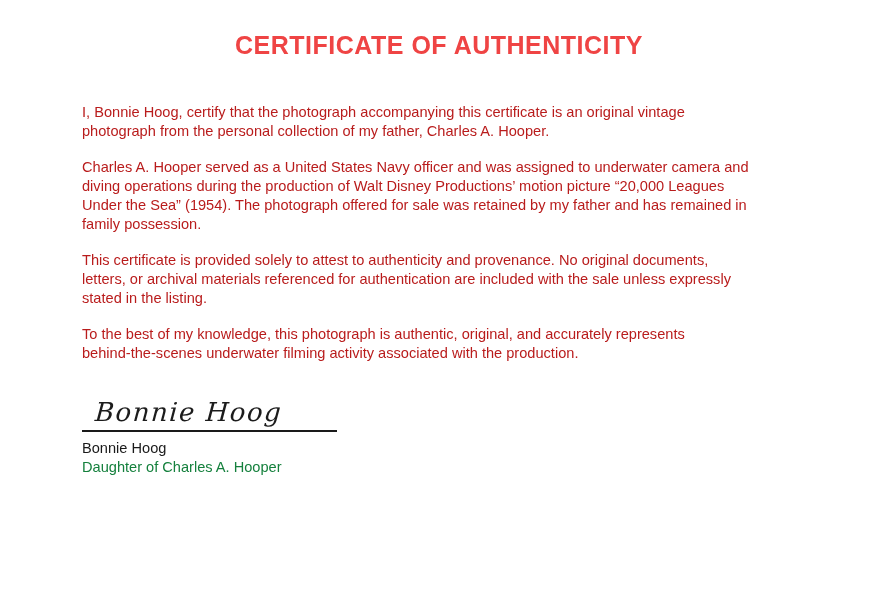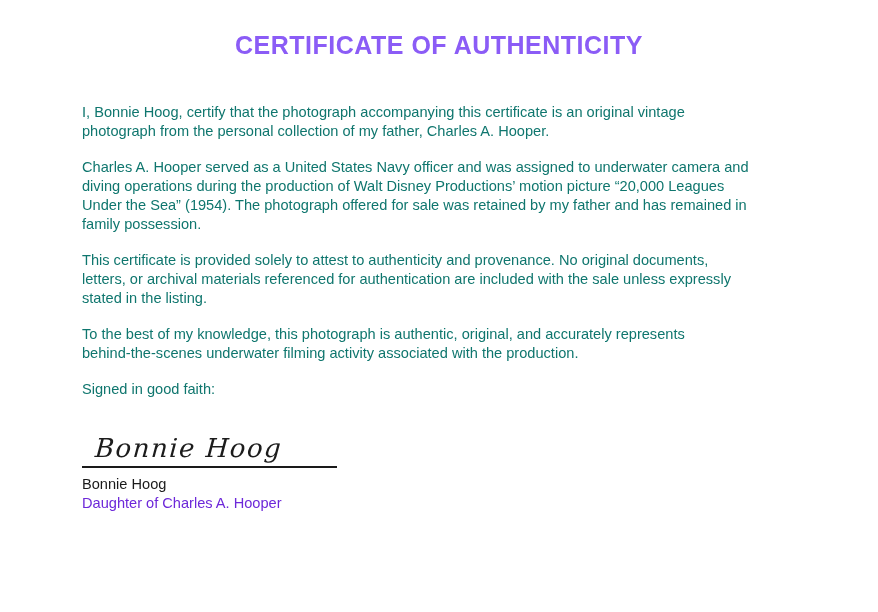"CERTIFICATE OF AUTHENTICITY" .title { color: #8b5cf6 -> #ef4444 }
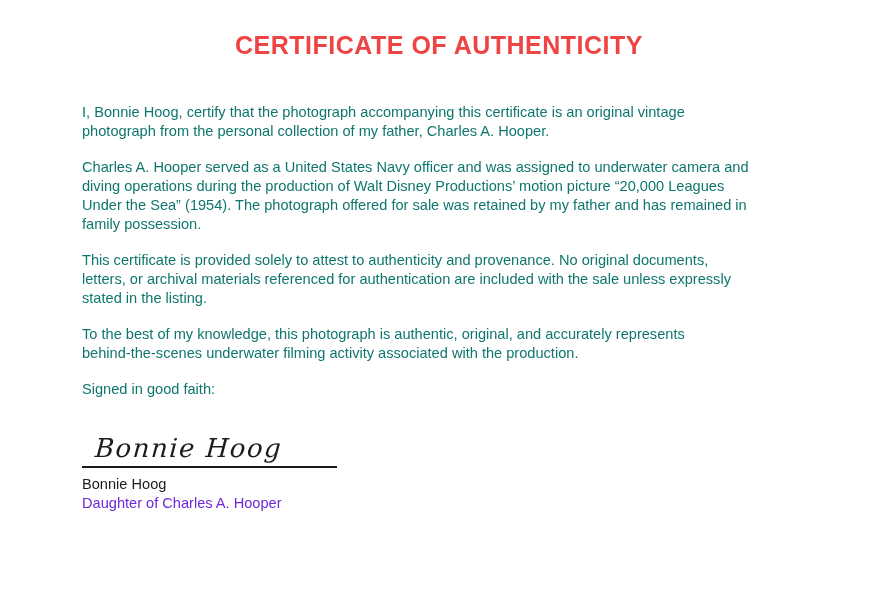"I, Bonnie Hoog, certify that" .content p { color: #0f766e -> #b91c1c }
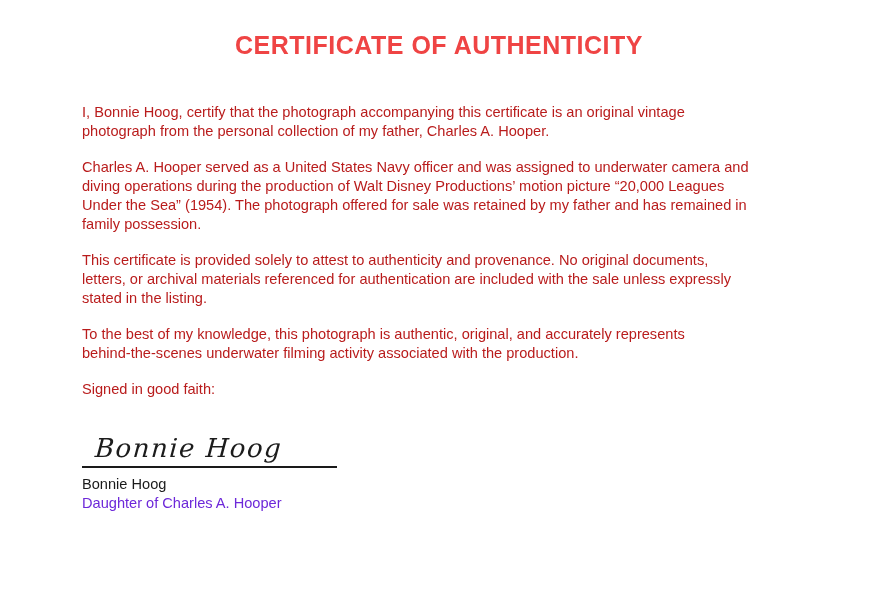"Signed in good faith:" p.closing { html: <p>Signed in good faith:</p> -> none }
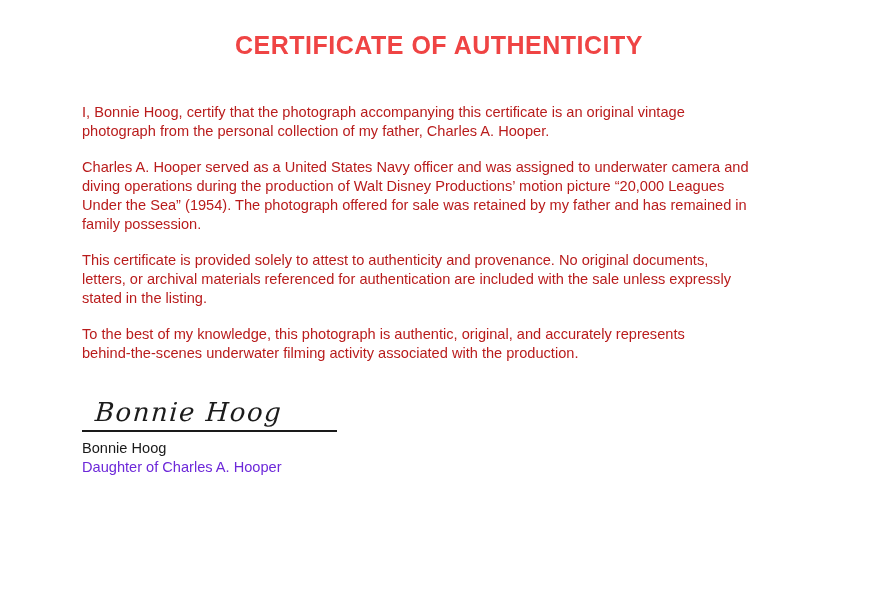"Daughter of Charles A. Hooper" .sig-role { color: #6d28d9 -> #15803d }
